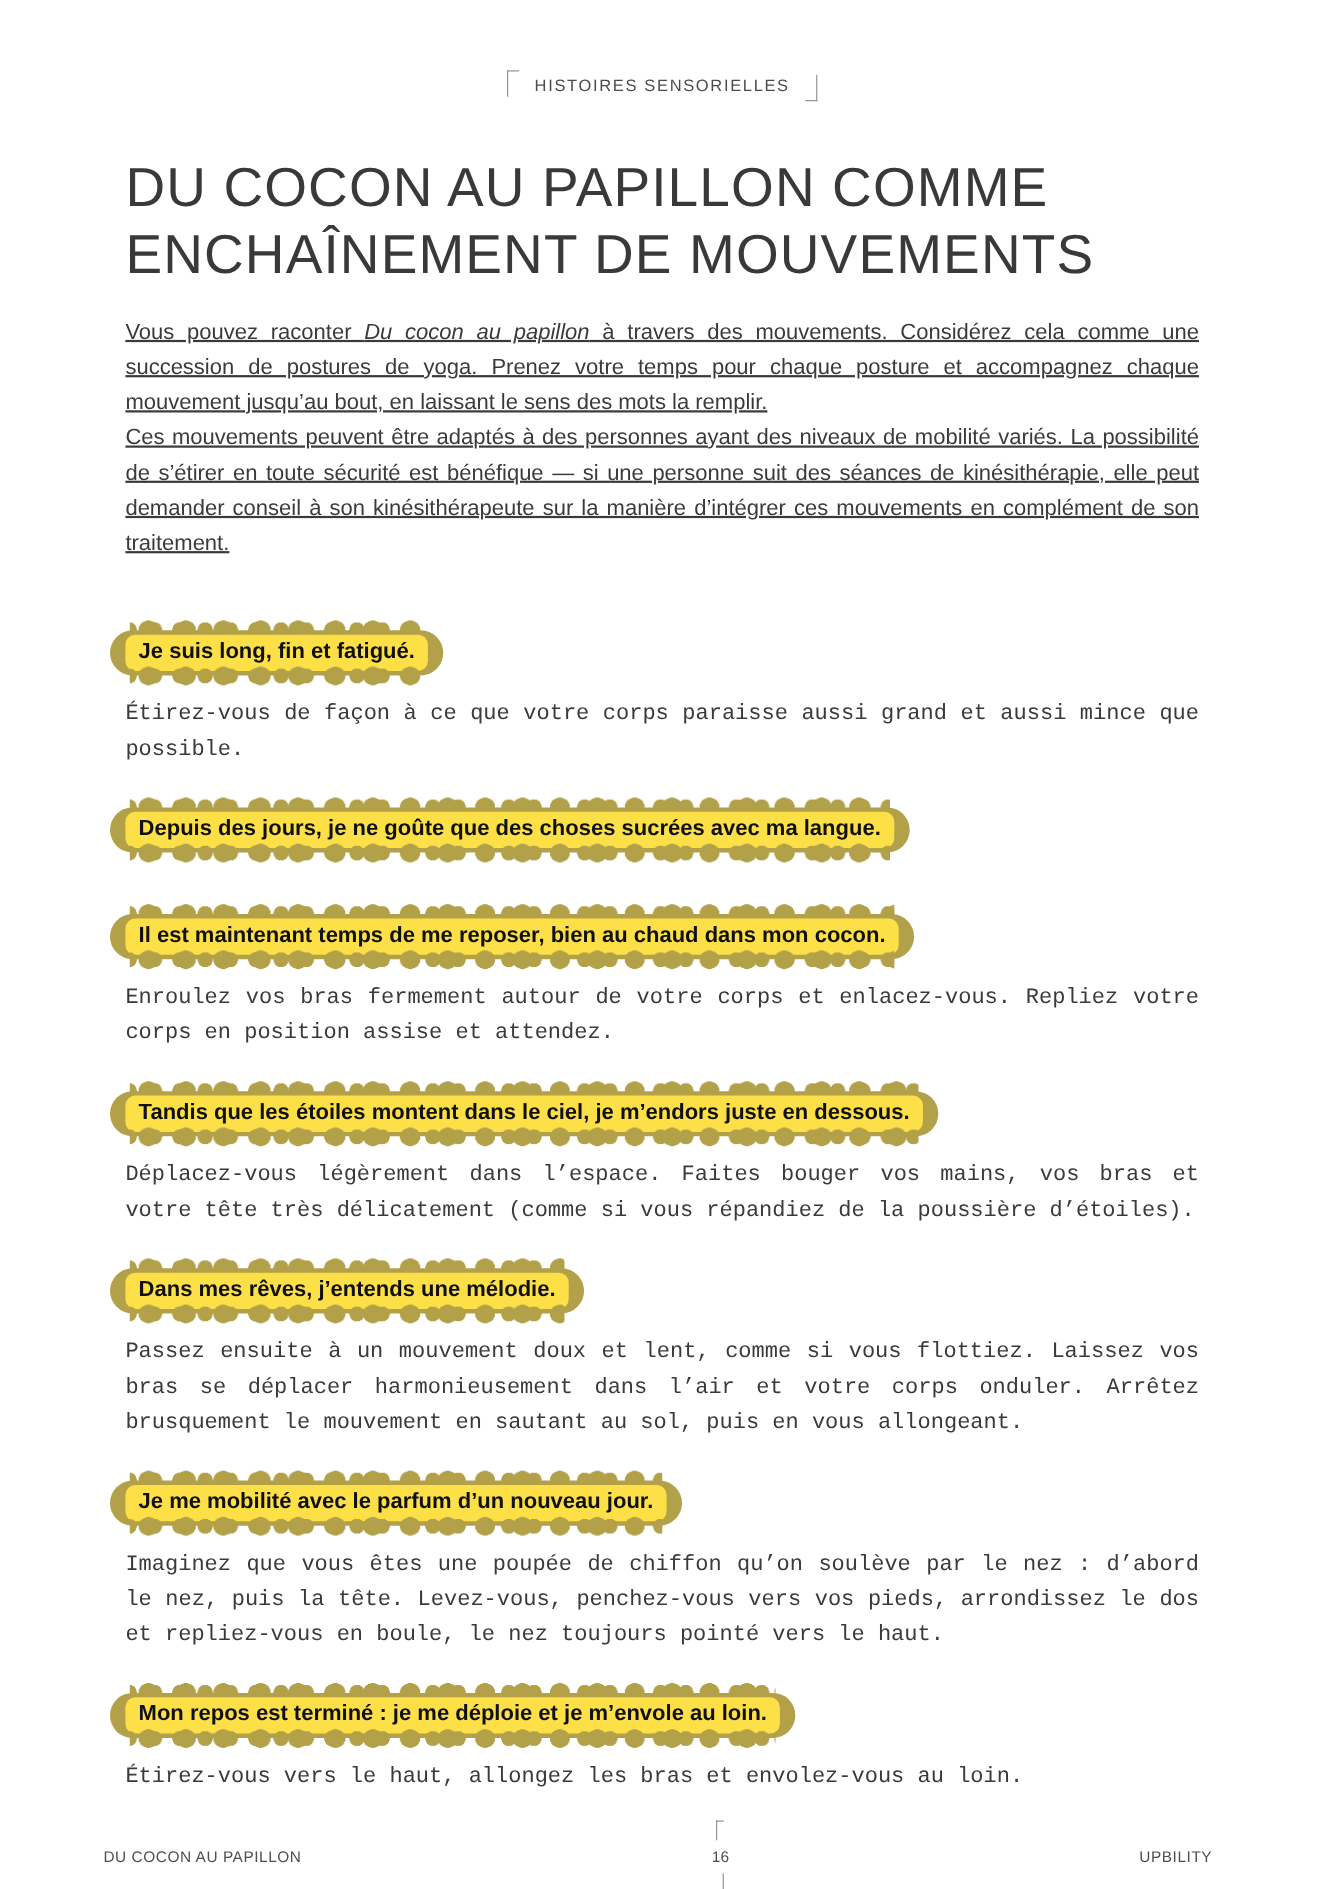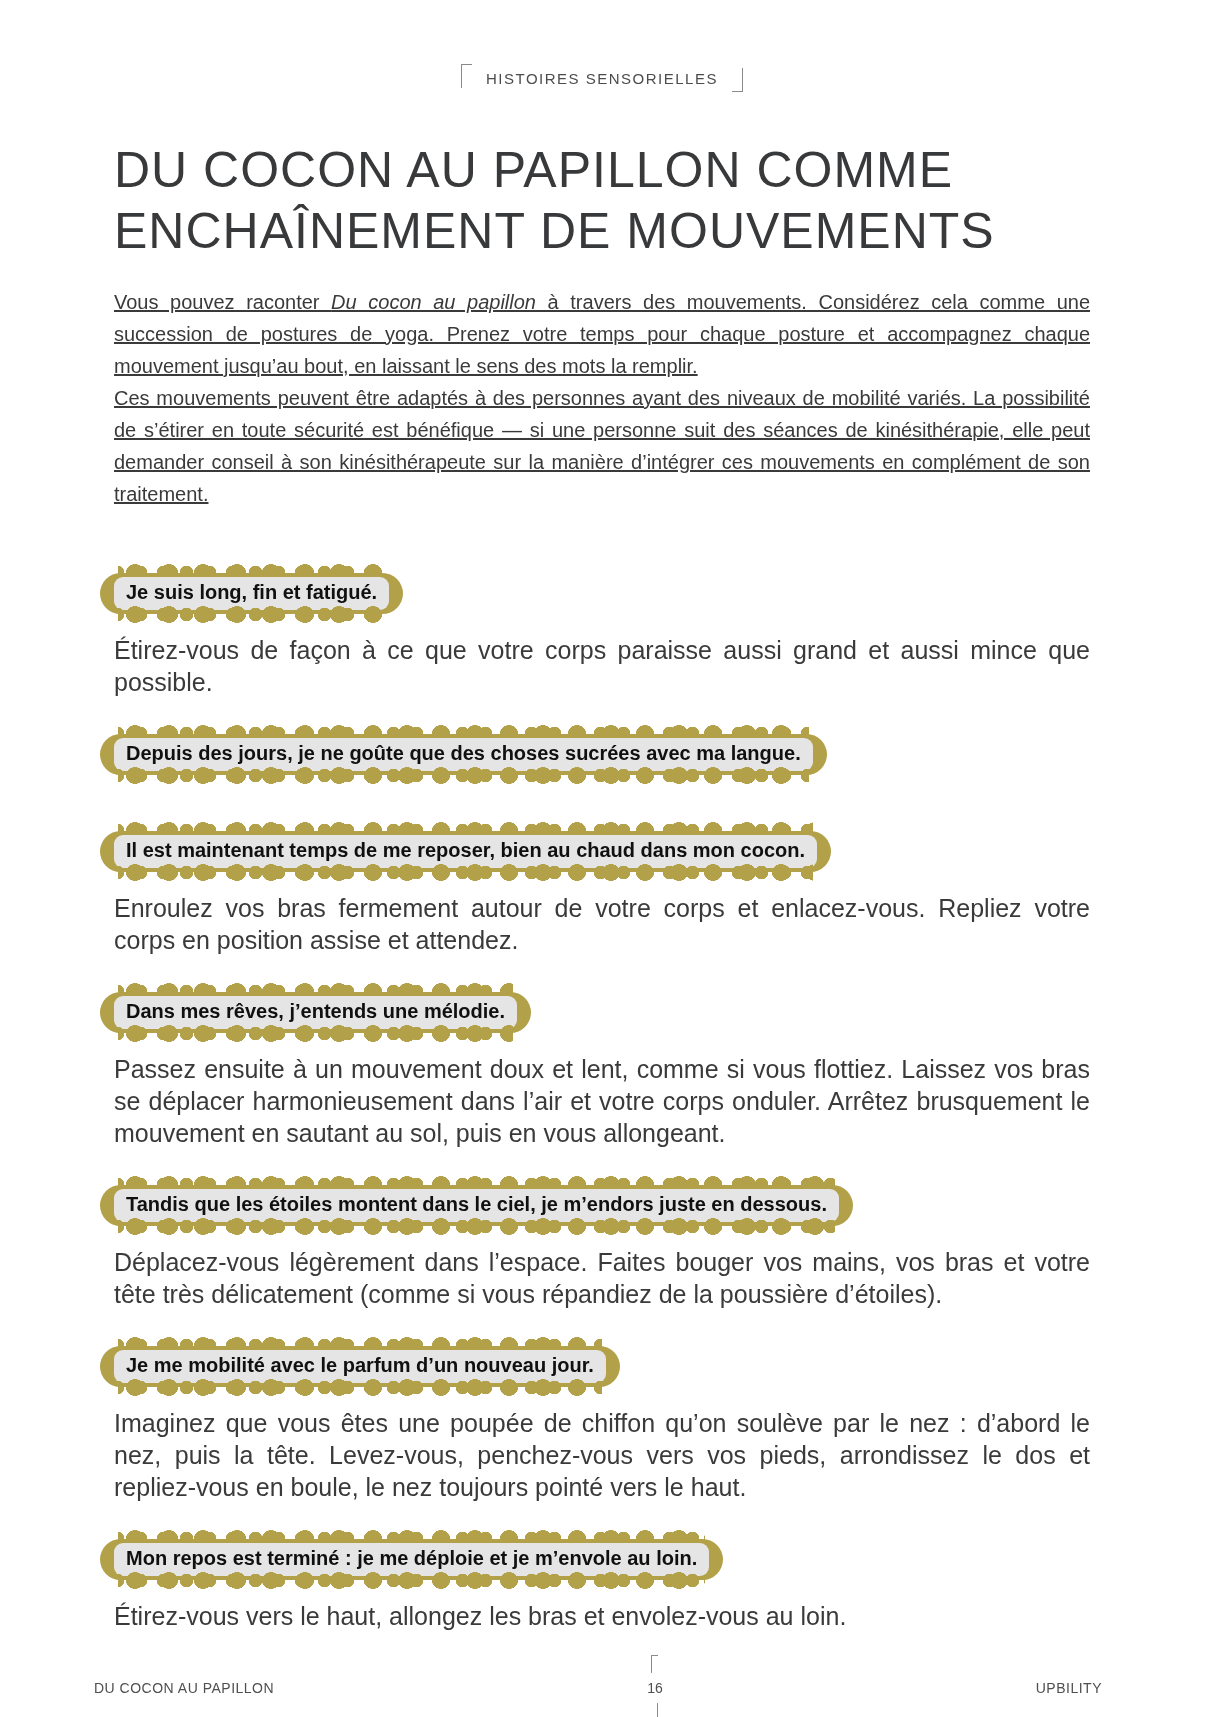"Je suis long, fin et" .bubble-label { background: #e5e5e5 -> #fde047 }
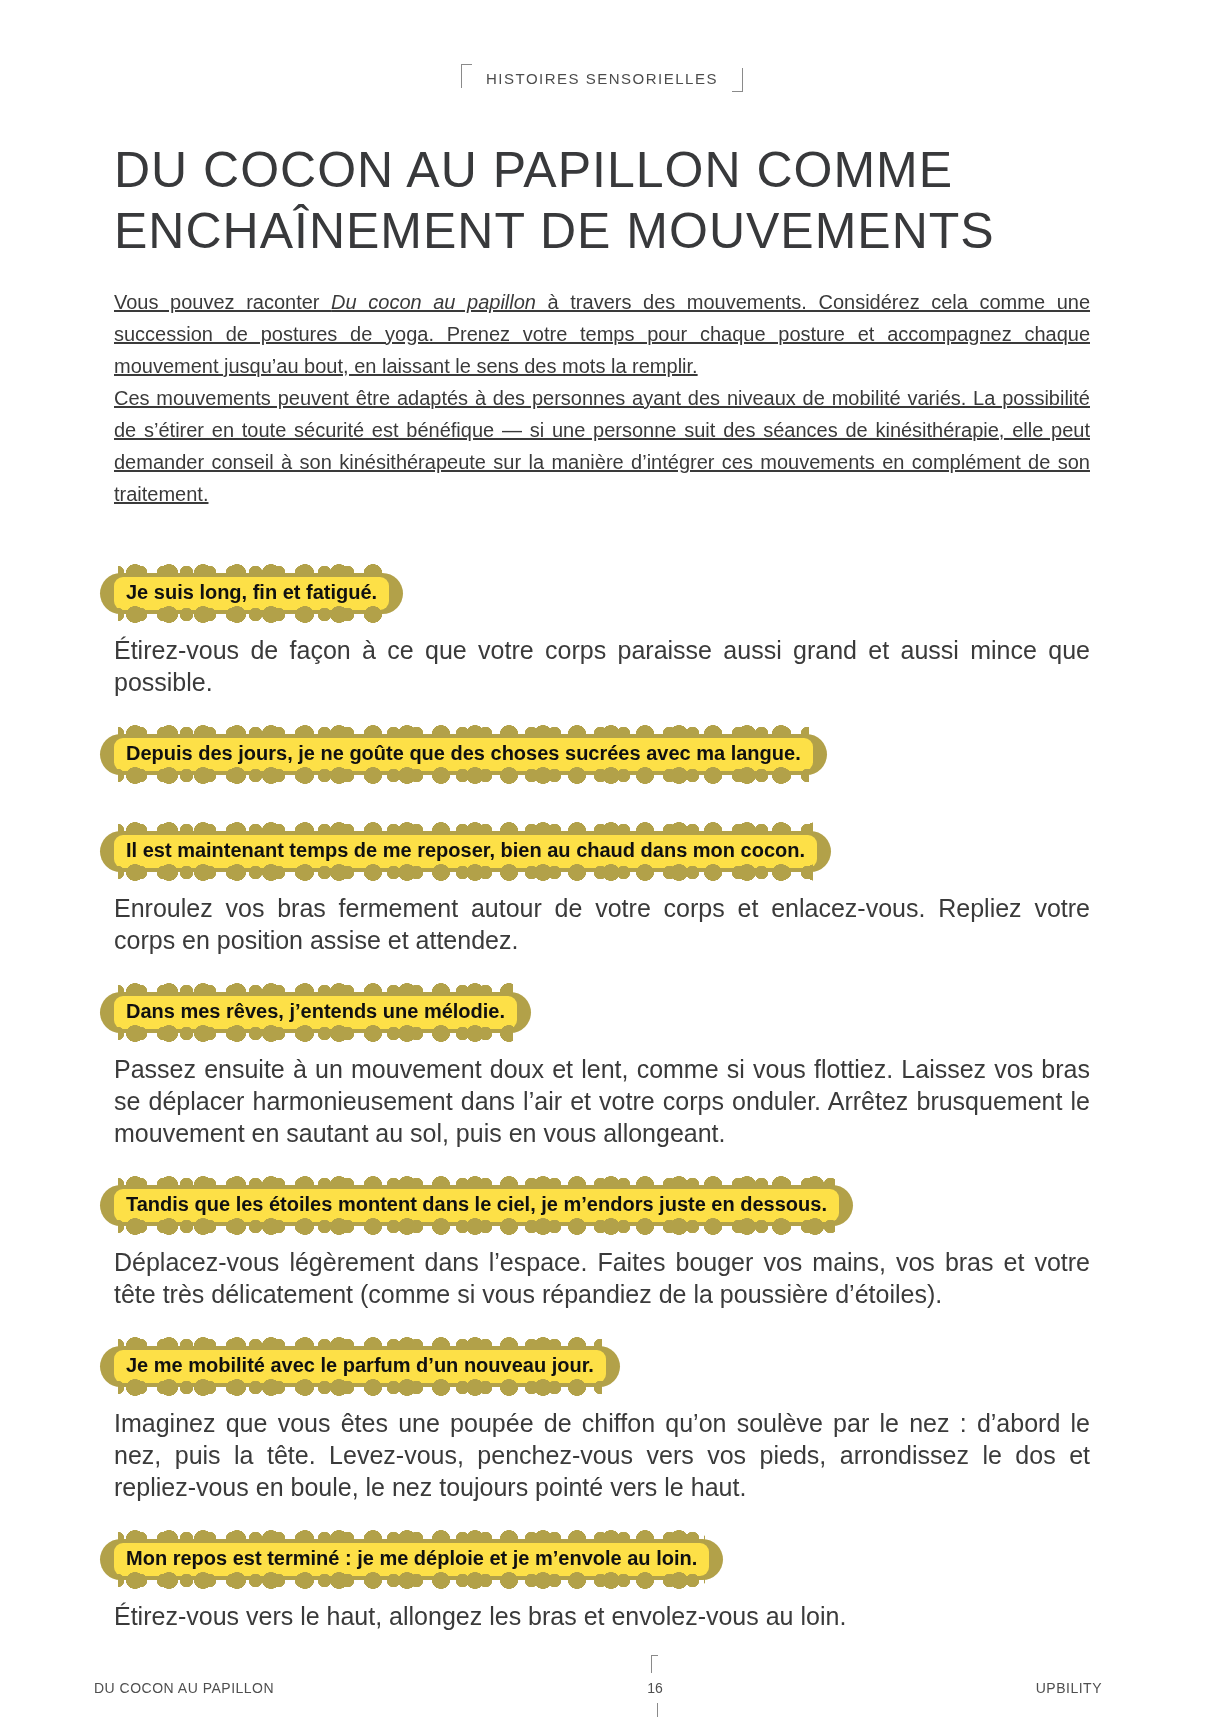"Étirez-vous de façon à ce" .section-body { font-family: none -> Liberation Mono, monospace; font-size: 25px -> 20px }
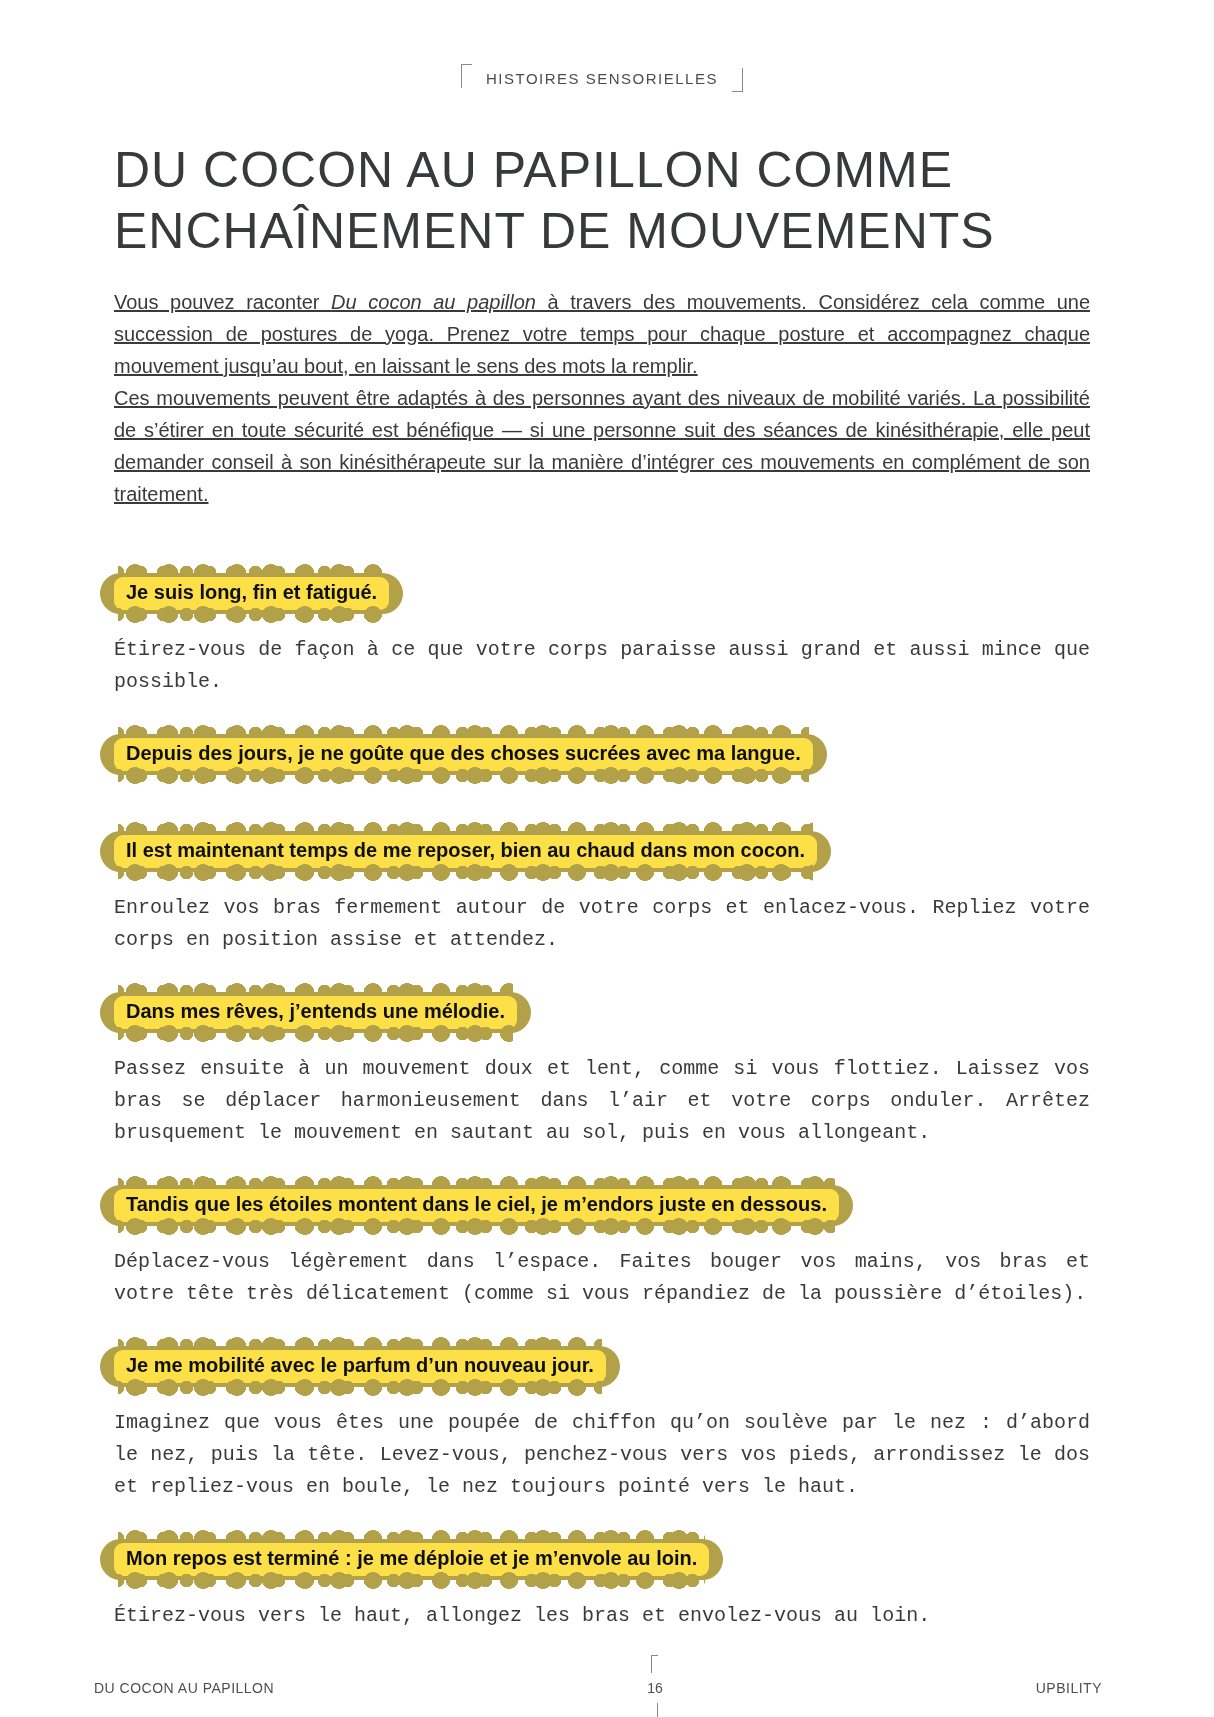"Dans mes rêves, j’entends une" div.section { order: before "Tandis que les étoiles montent" -> after "Tandis que les étoiles montent" }
